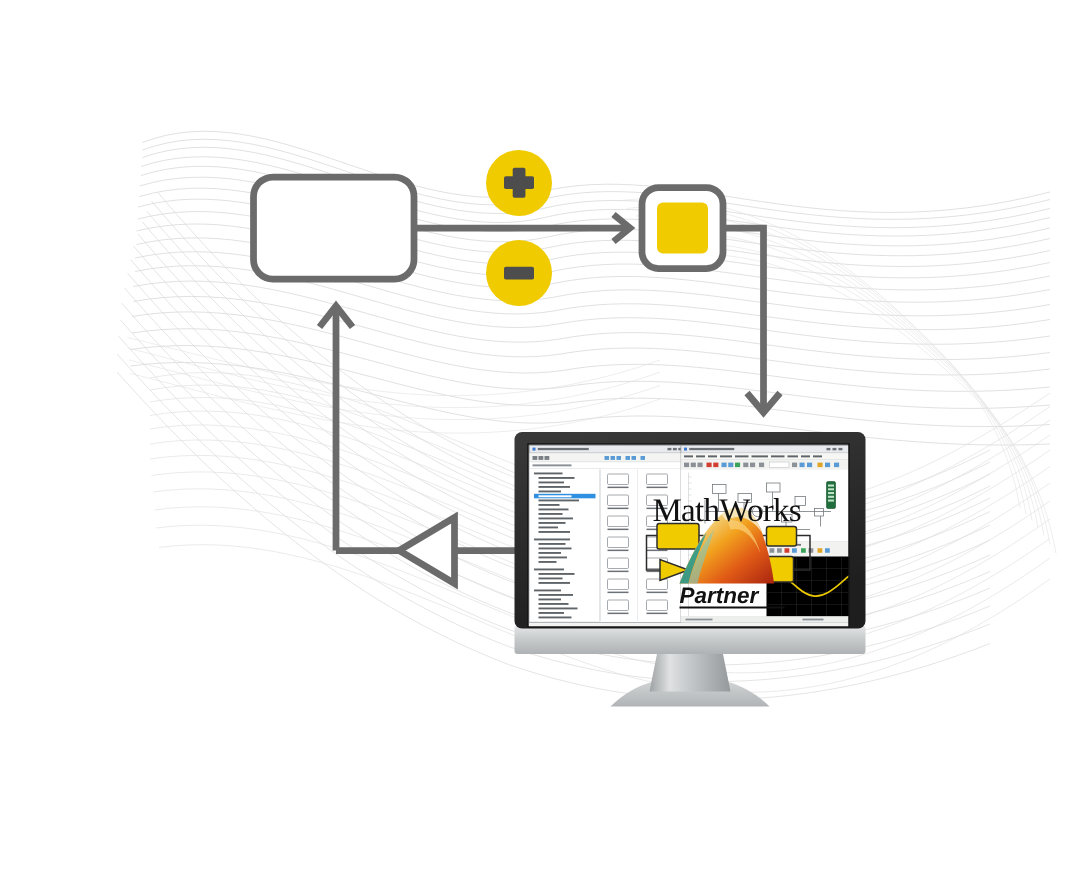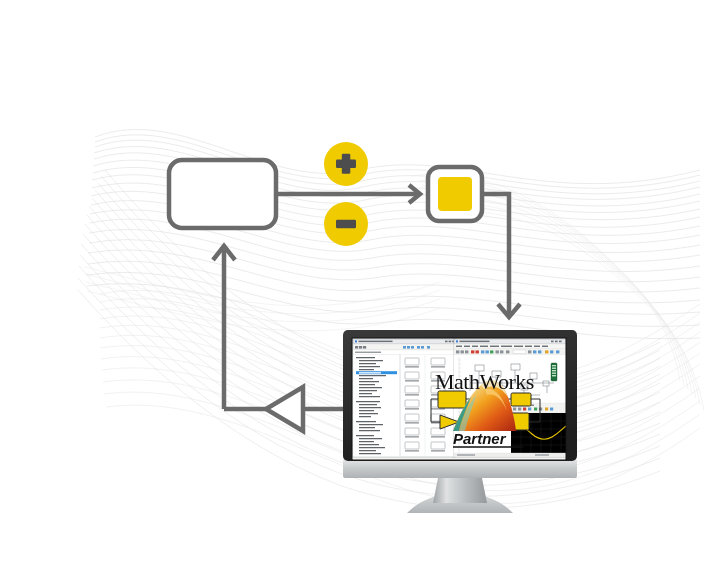"MathWorks" #stage { margin-top: 42px -> none }
